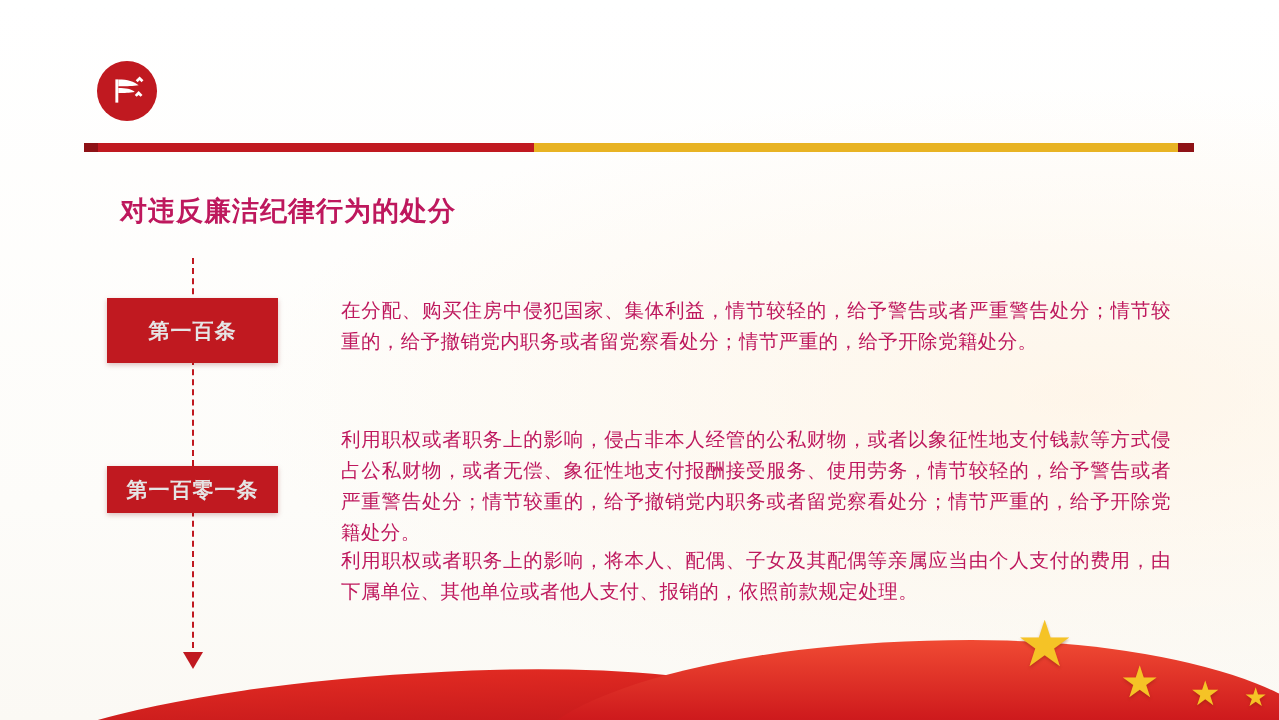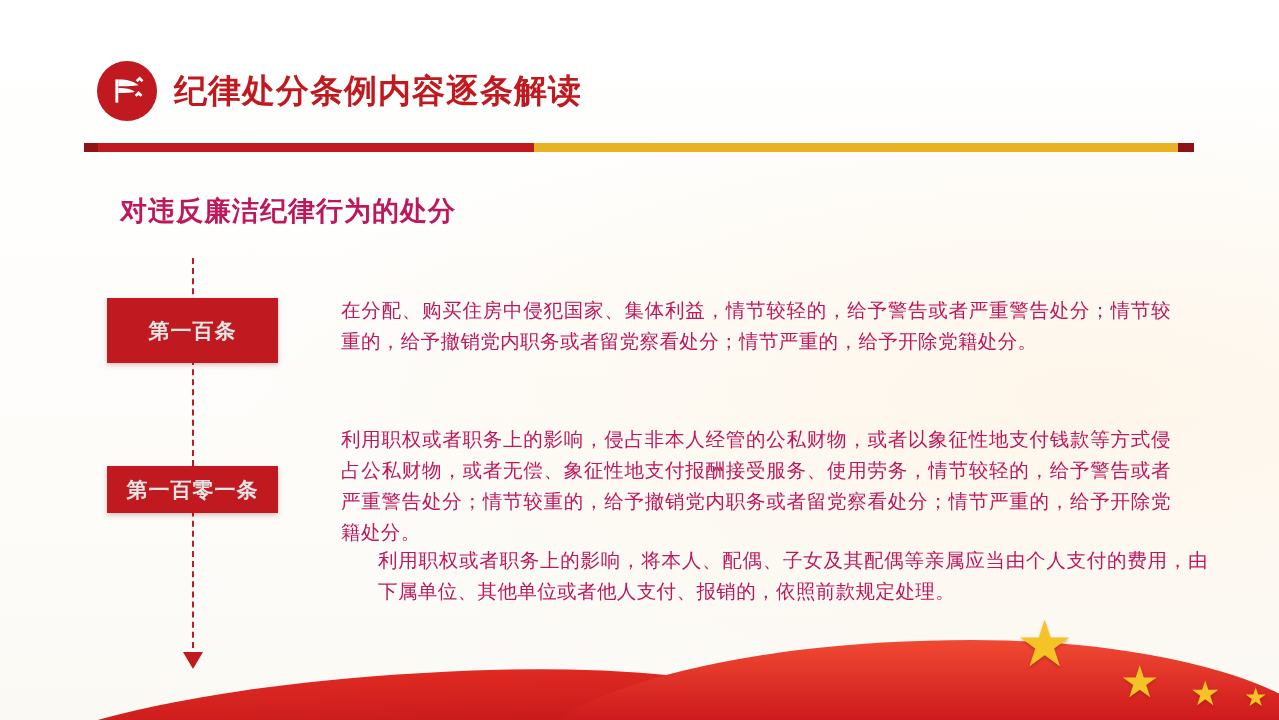"纪律处分条例内容逐条解读" div.header-title { html: <div>纪律处分条例内容逐条解读</div> -> none }
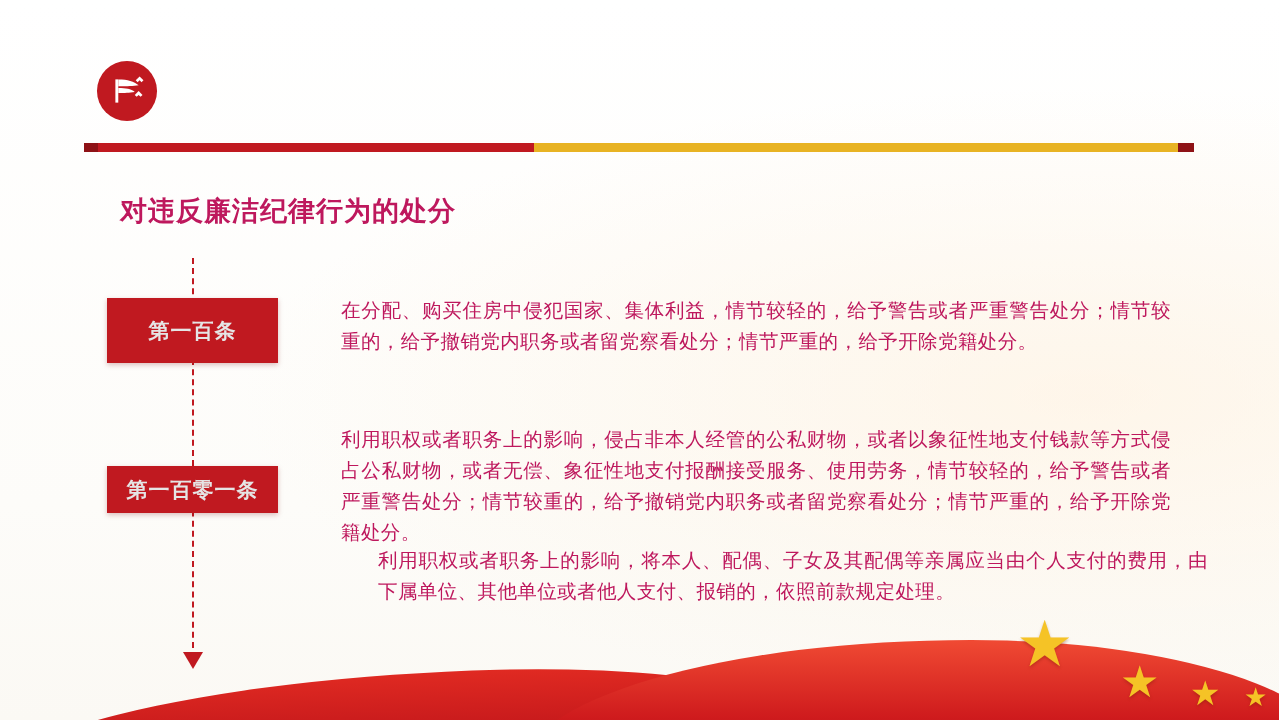"利用职权或者职务上的影响，将本人、配偶、子女及其配偶等亲属应当由个人支付的费用，" .para-3 { margin-left: 37px -> none }
